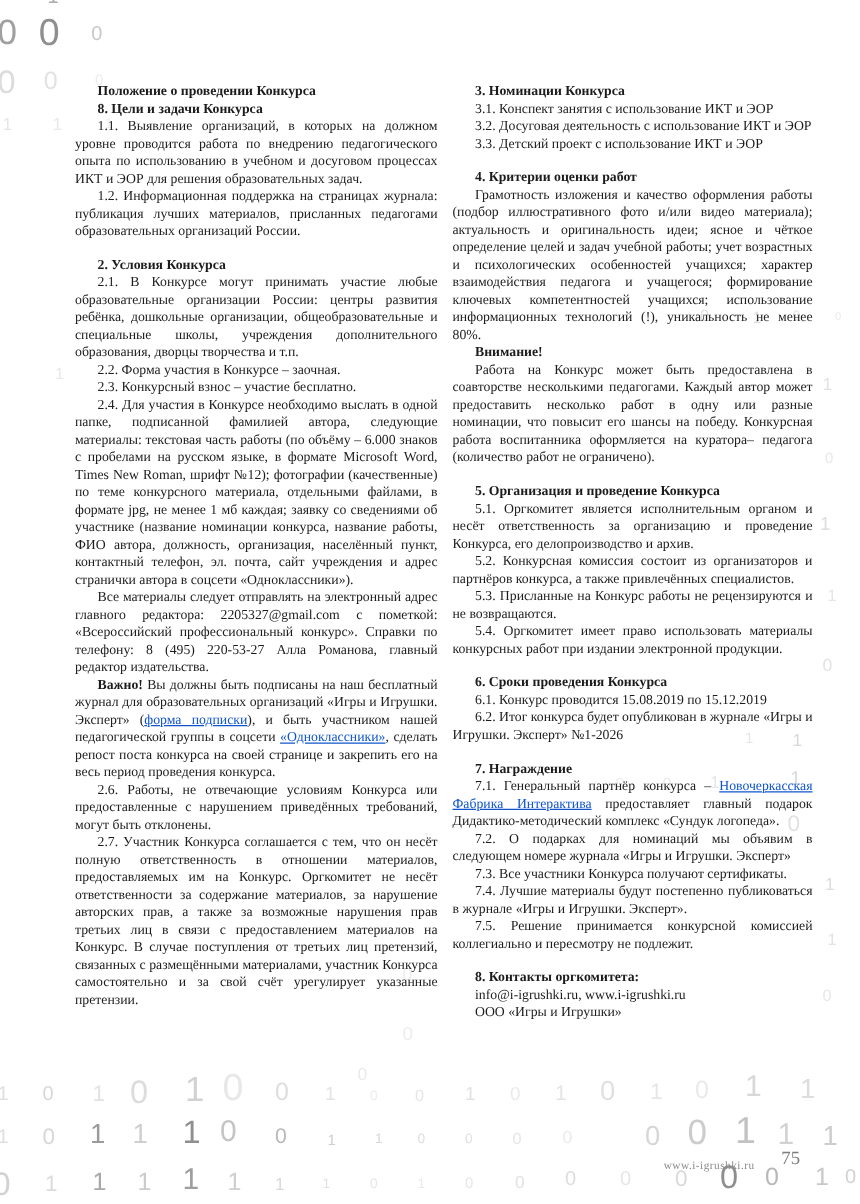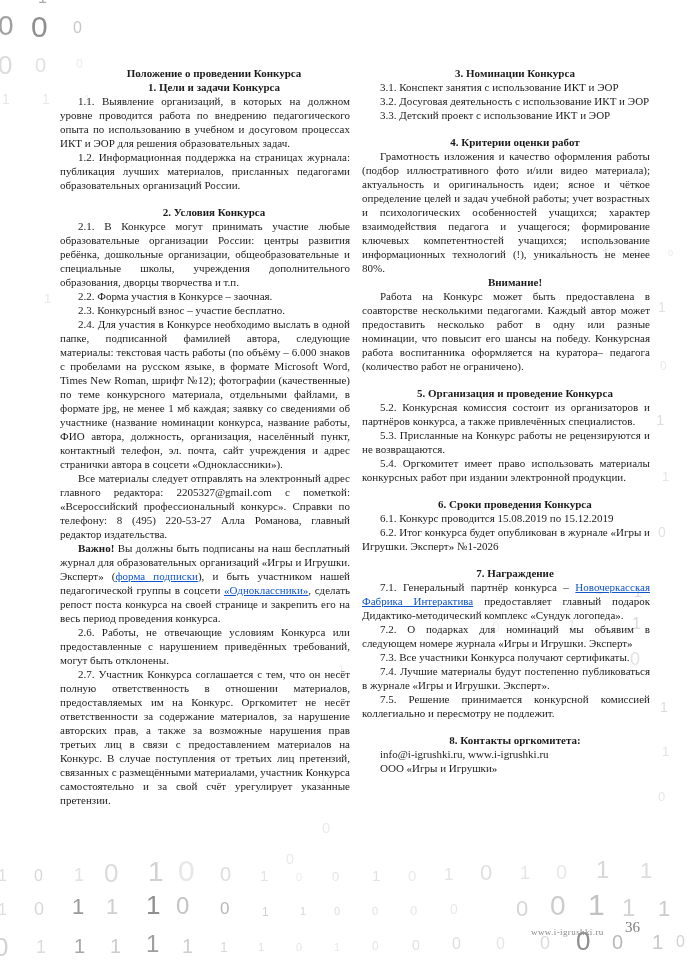"Положение о проведении Конкурса" p.head { text-align: center -> none }
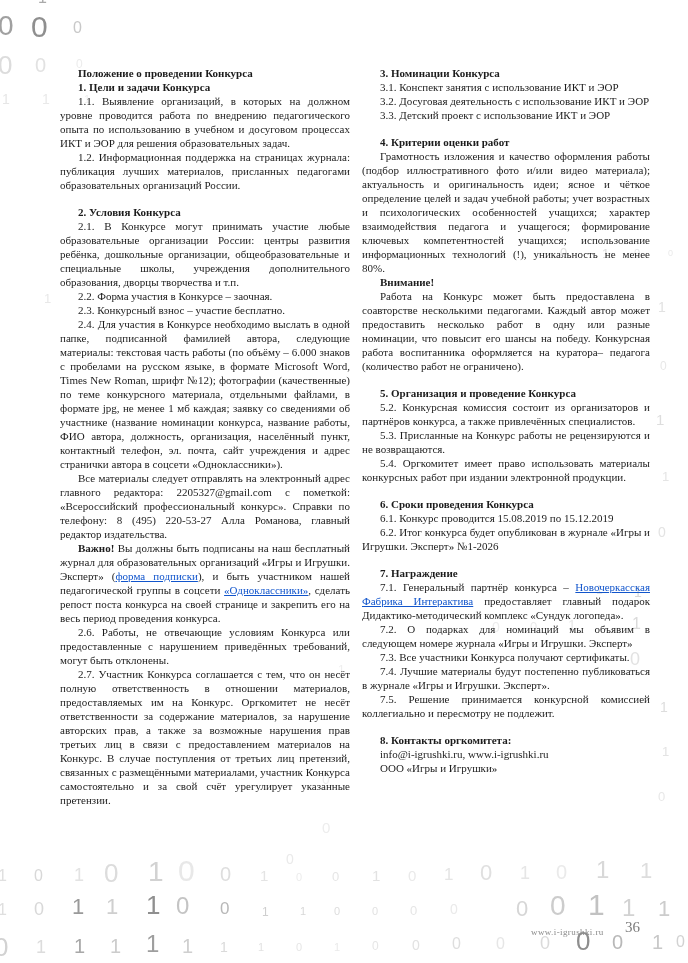"1. Цели и задачи Конкурса" span { text: 1 -> 8 }
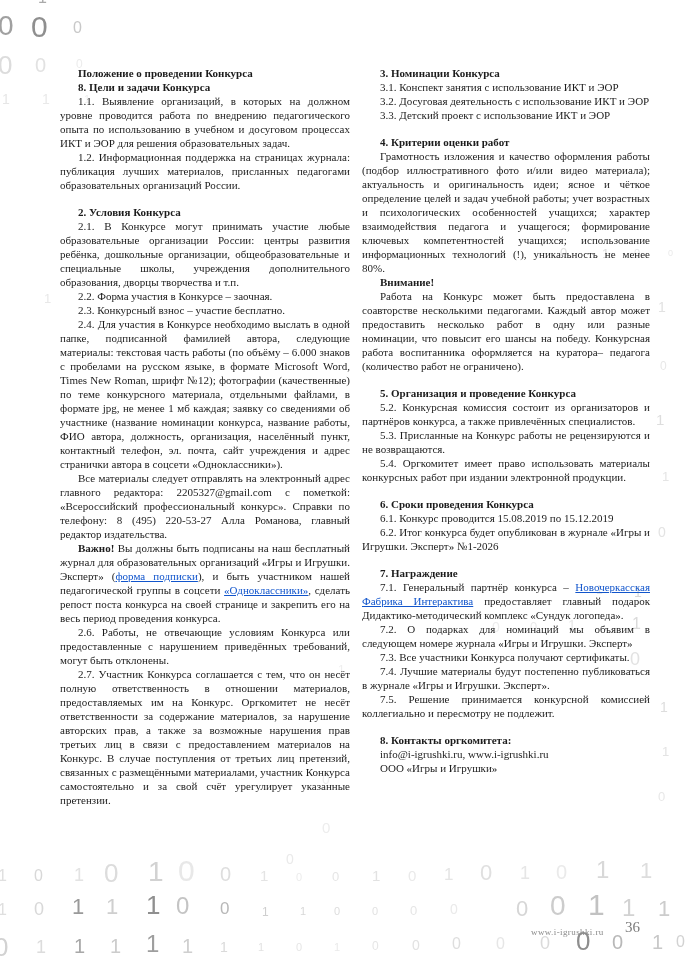"5.1. Оргкомитет является исполнительным" p.para { html: none -> <p><span>5.1. Оргкомитет является исполнительным органом и несёт ответственность за организацию и проведение Конкурса, его делопроизводство и архив.</span></p> }
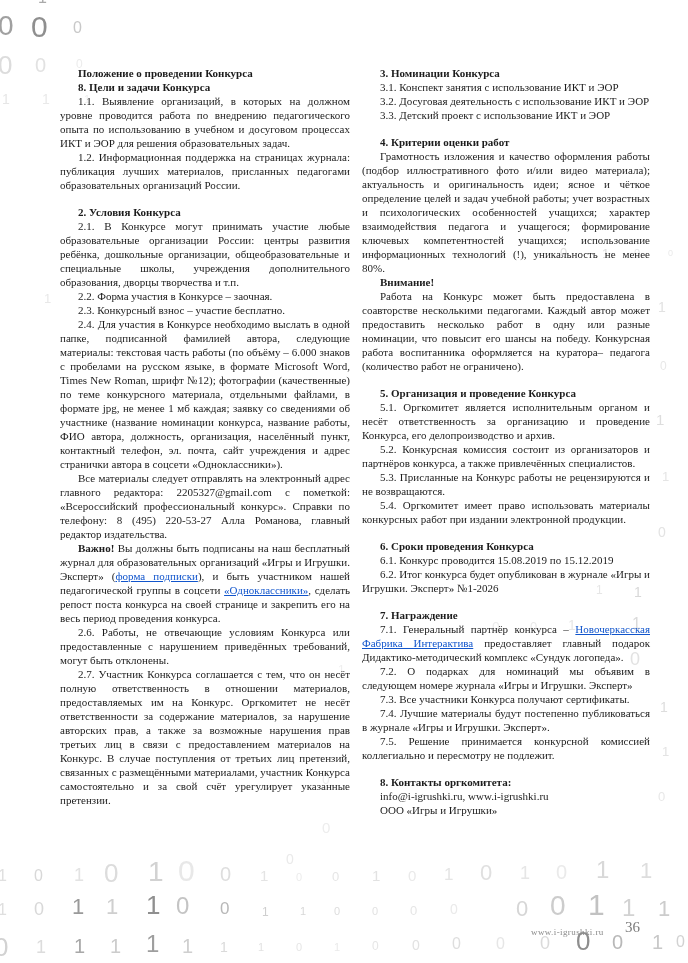"36" div.page-number { text: 36 -> 75 }
